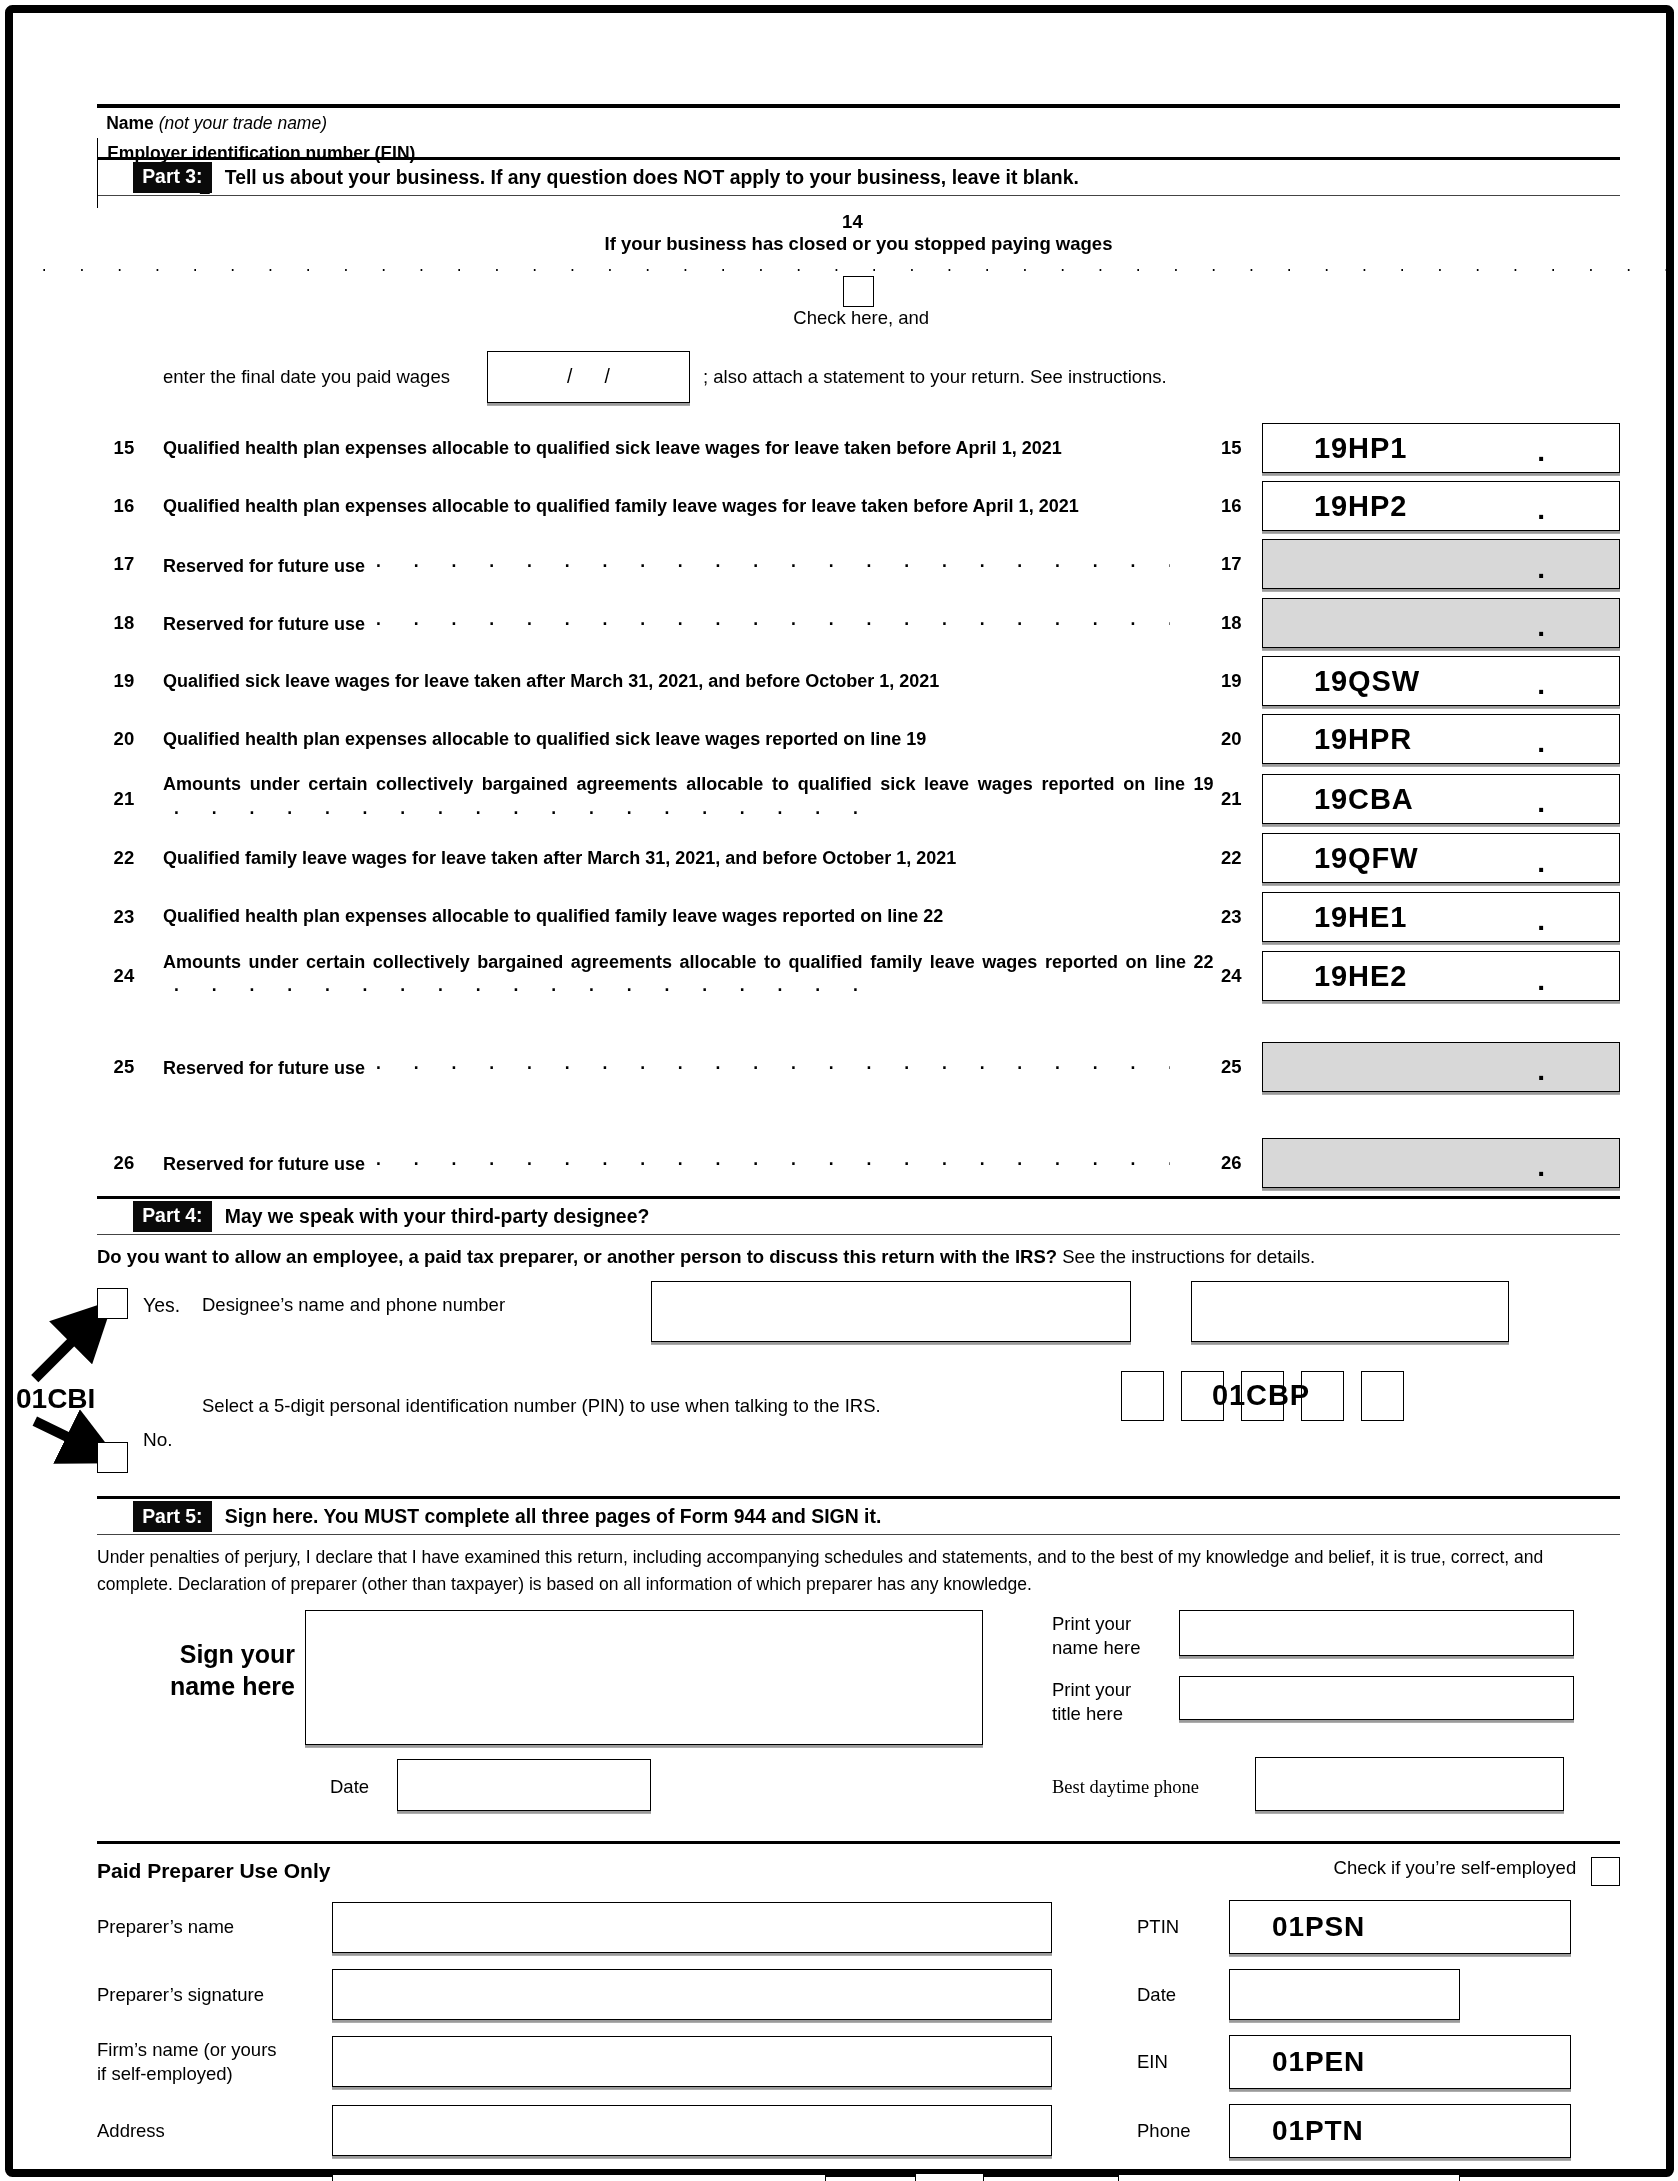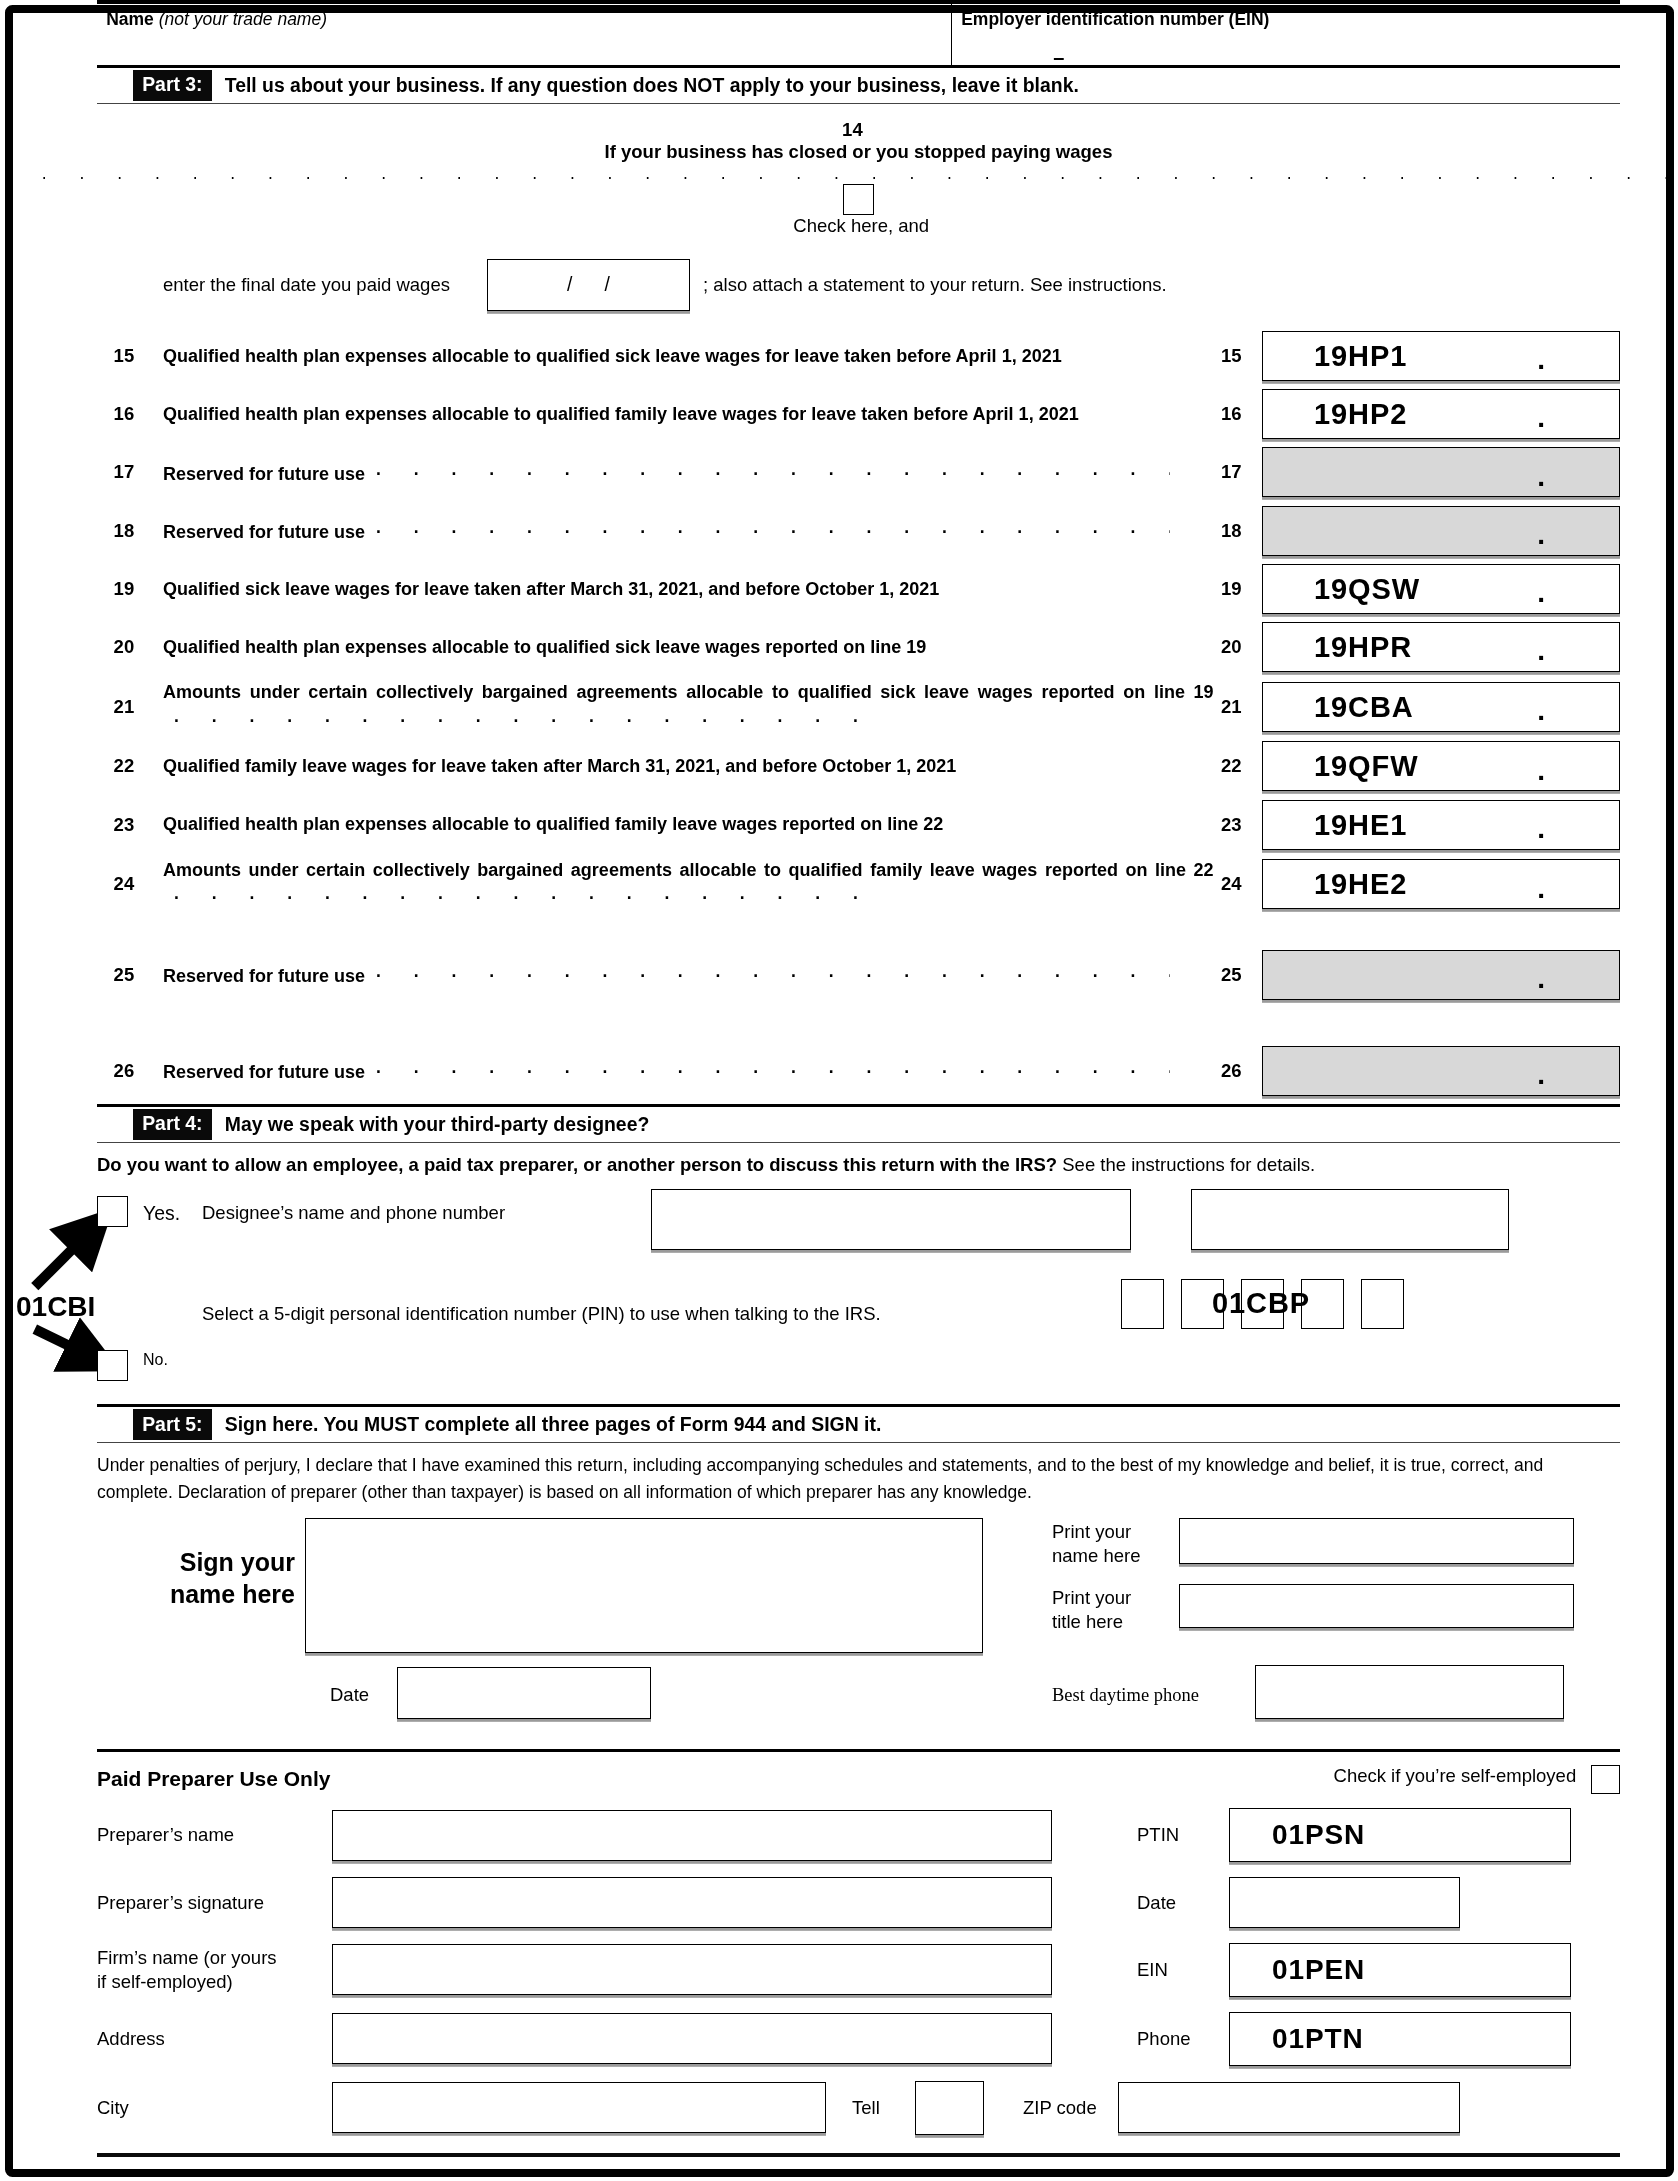"Name (not your trade name)" .hdr { flex-direction: none -> column; height: 68px -> 56px; margin-top: none -> 104px }
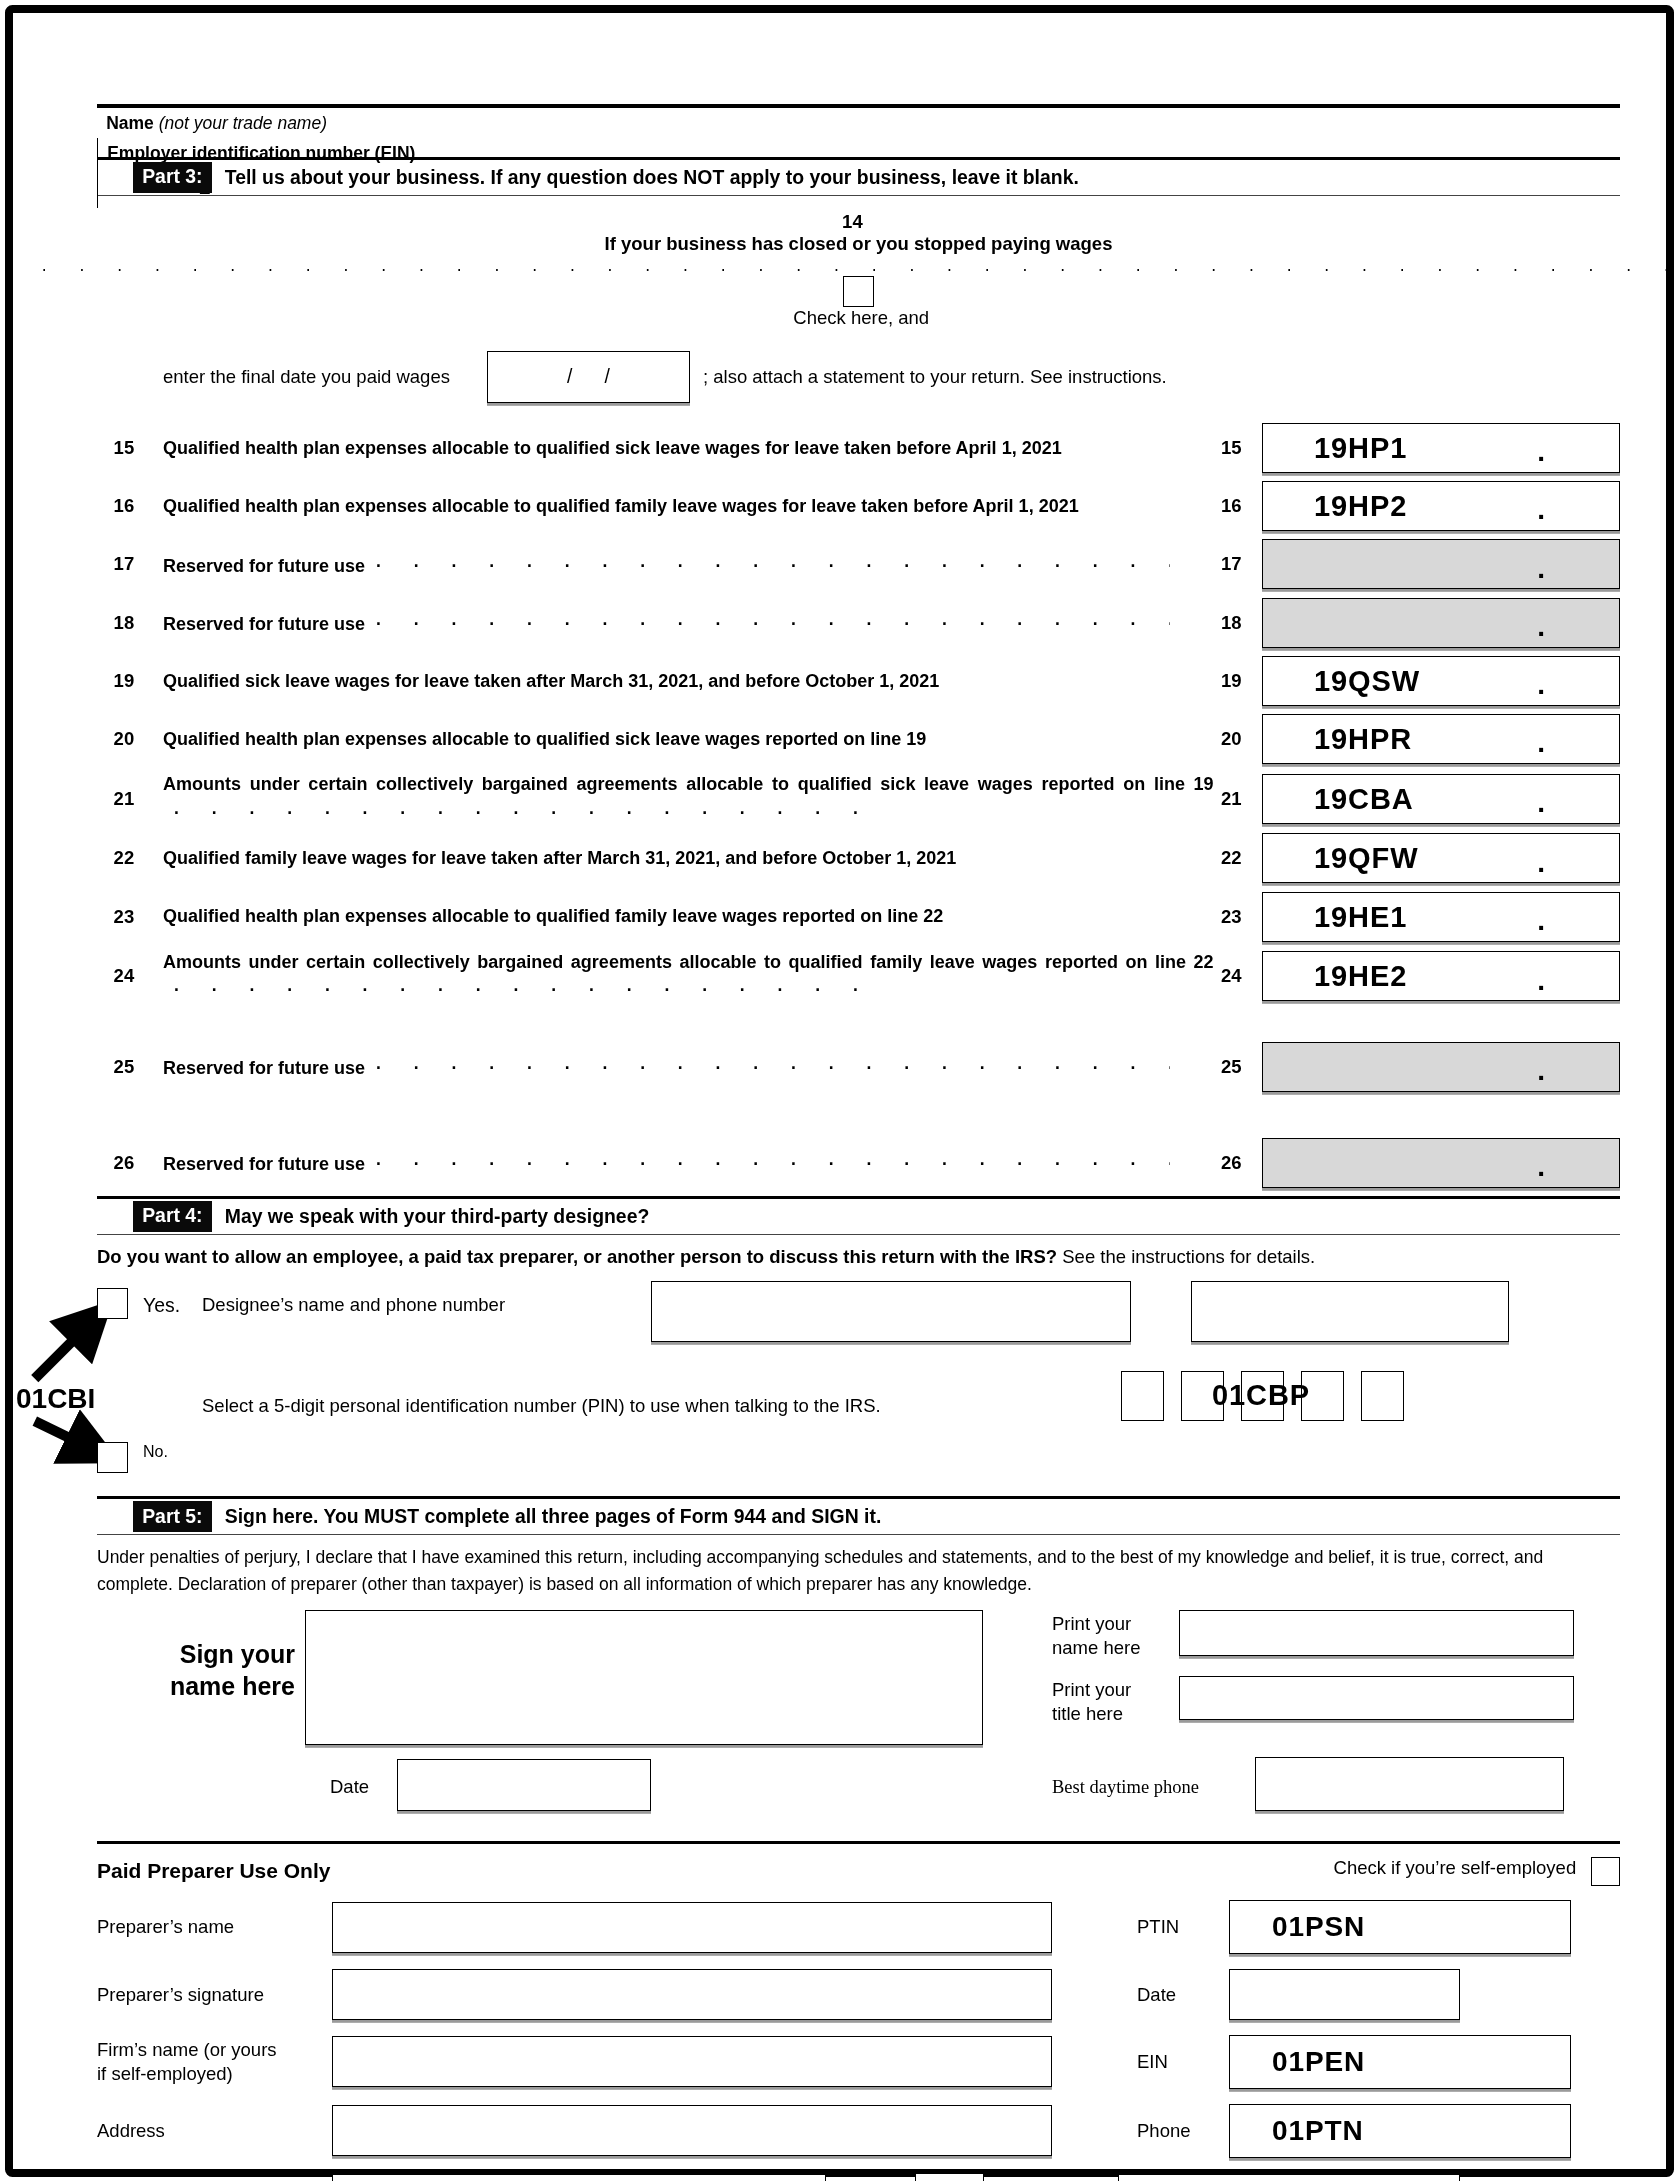"No." .p4-no-lb { font-size: 16px -> 19px; top: 162px -> 148px }
